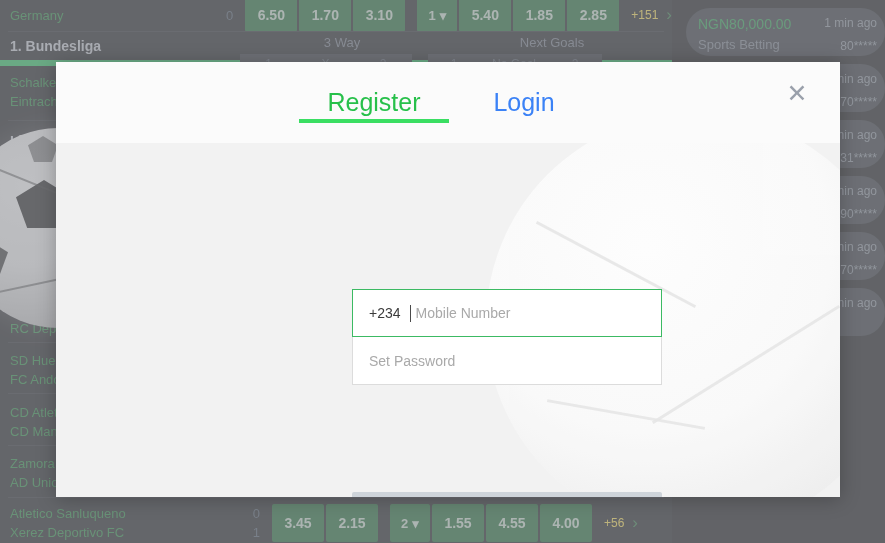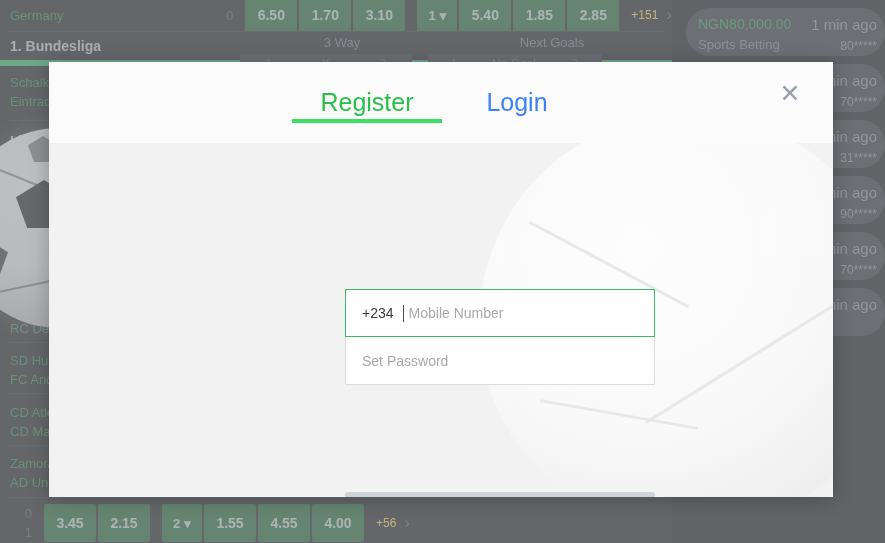"1 min ago" .srow .tm { font-size: 15px -> 12px }
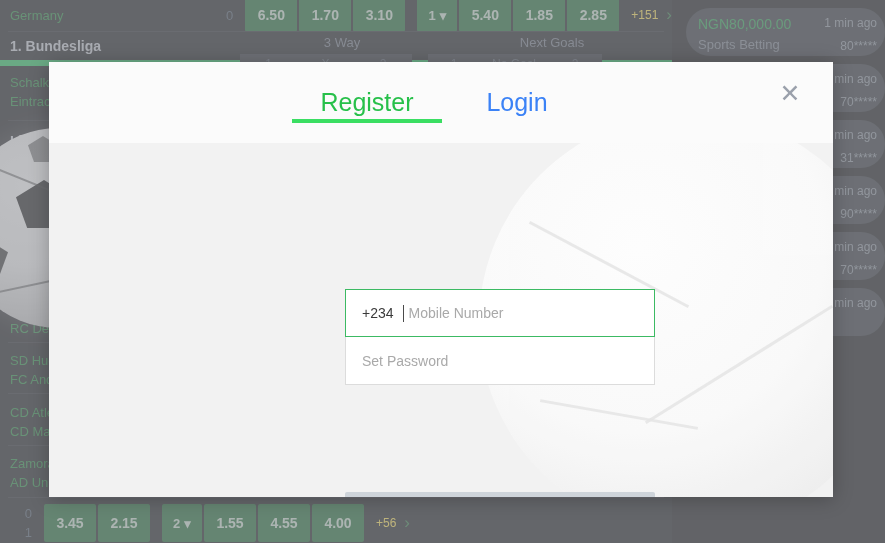"Register" .modal { left: 49px -> 56px }
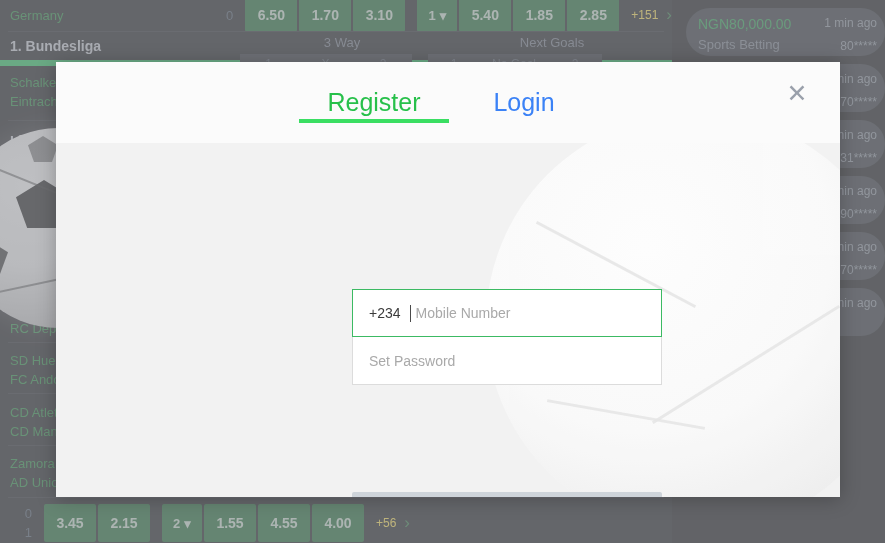"Atletico Sanluqueno" div.teams { html: none -> <div> <div>Atletico Sanluqueno</div> <div>Xerez Deportivo FC</div> </div> }
